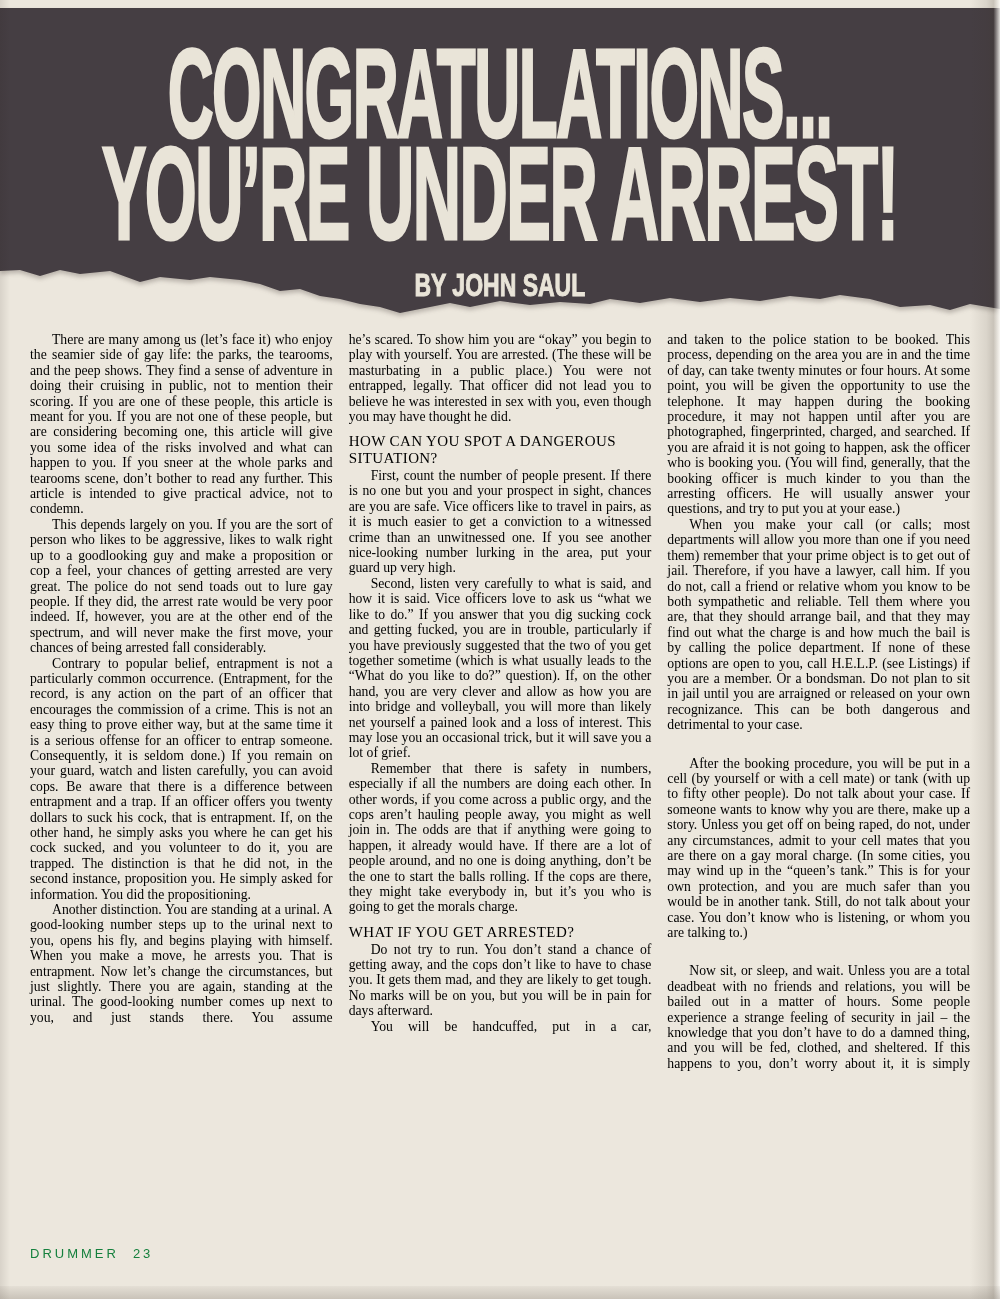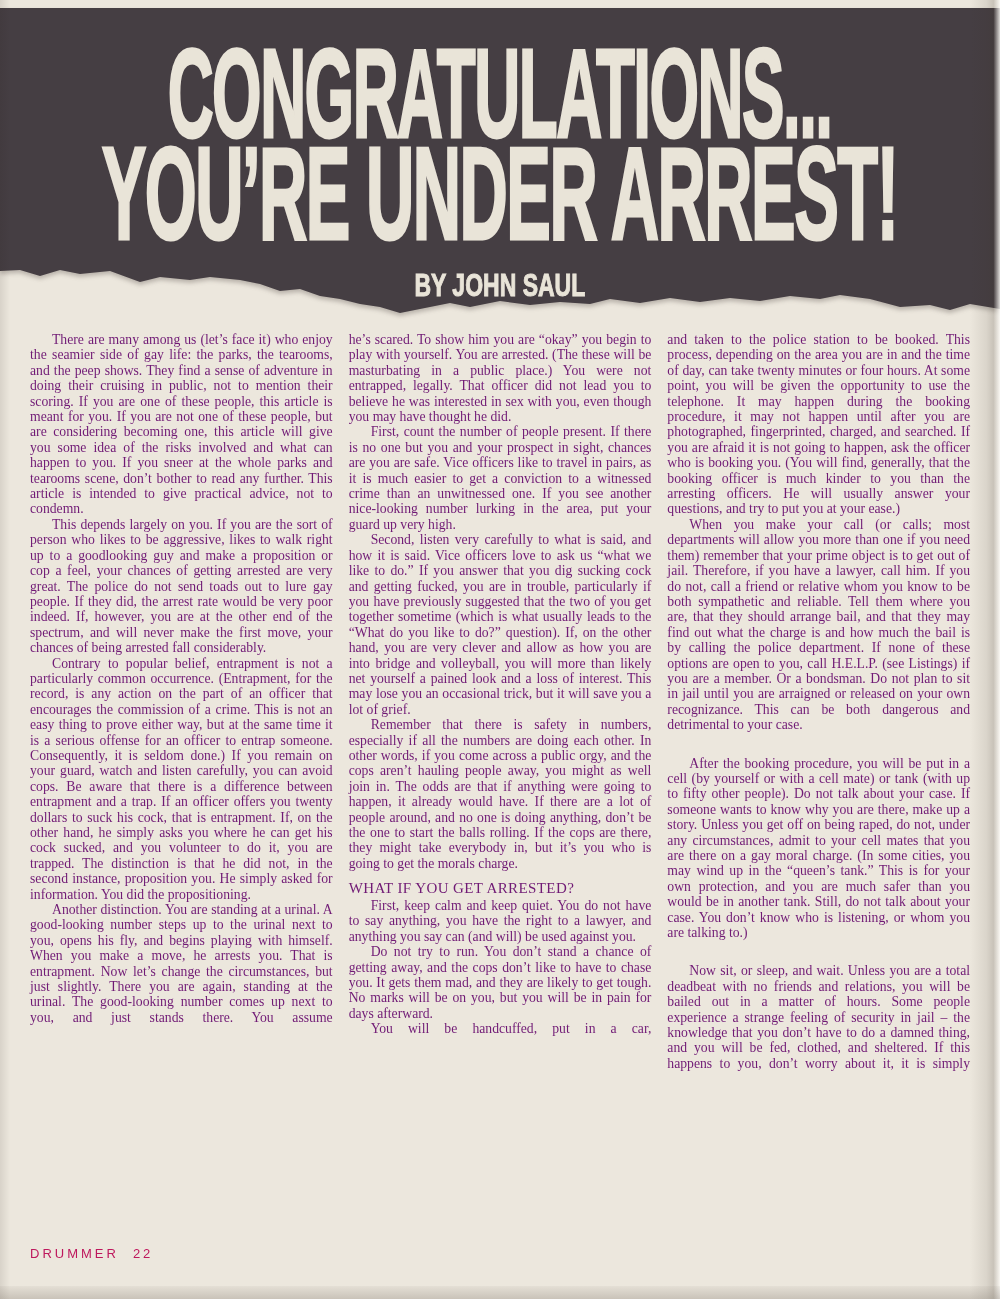"There are many among us" .columns { color: #701a75 -> #000000 }
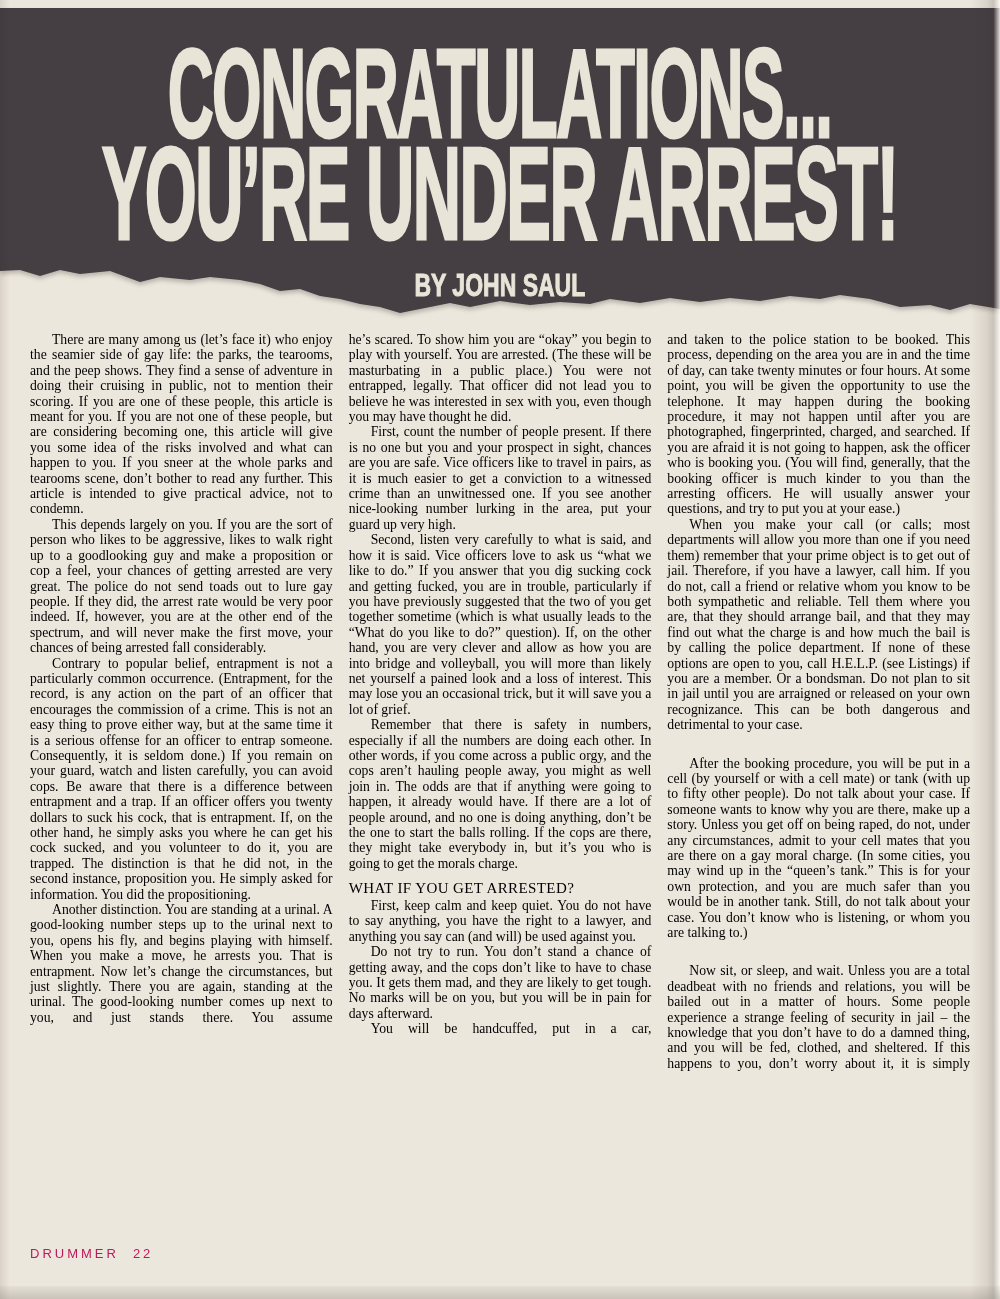"HOW CAN YOU SPOT A" h3.sec-heading { html: none -> <h3>HOW CAN YOU SPOT A DANGEROUS SITUATION?</h3> }
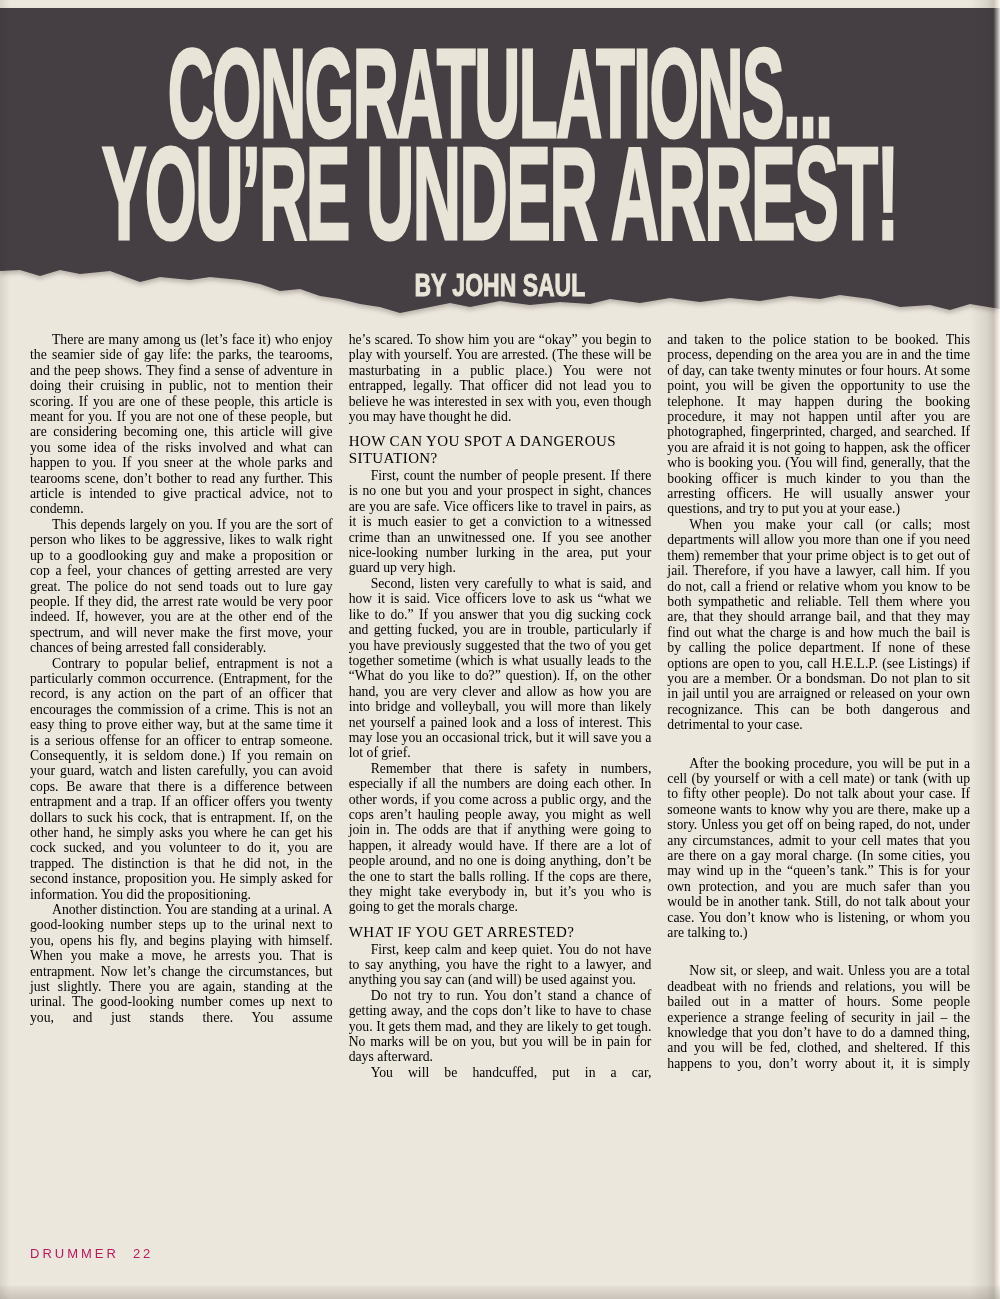"First, keep calm and keep" p { html: <p>First, keep calm and keep quiet. You do not have to say anything, you have the right to a lawyer, and anything you say can (and will) be used against you.</p> -> none }
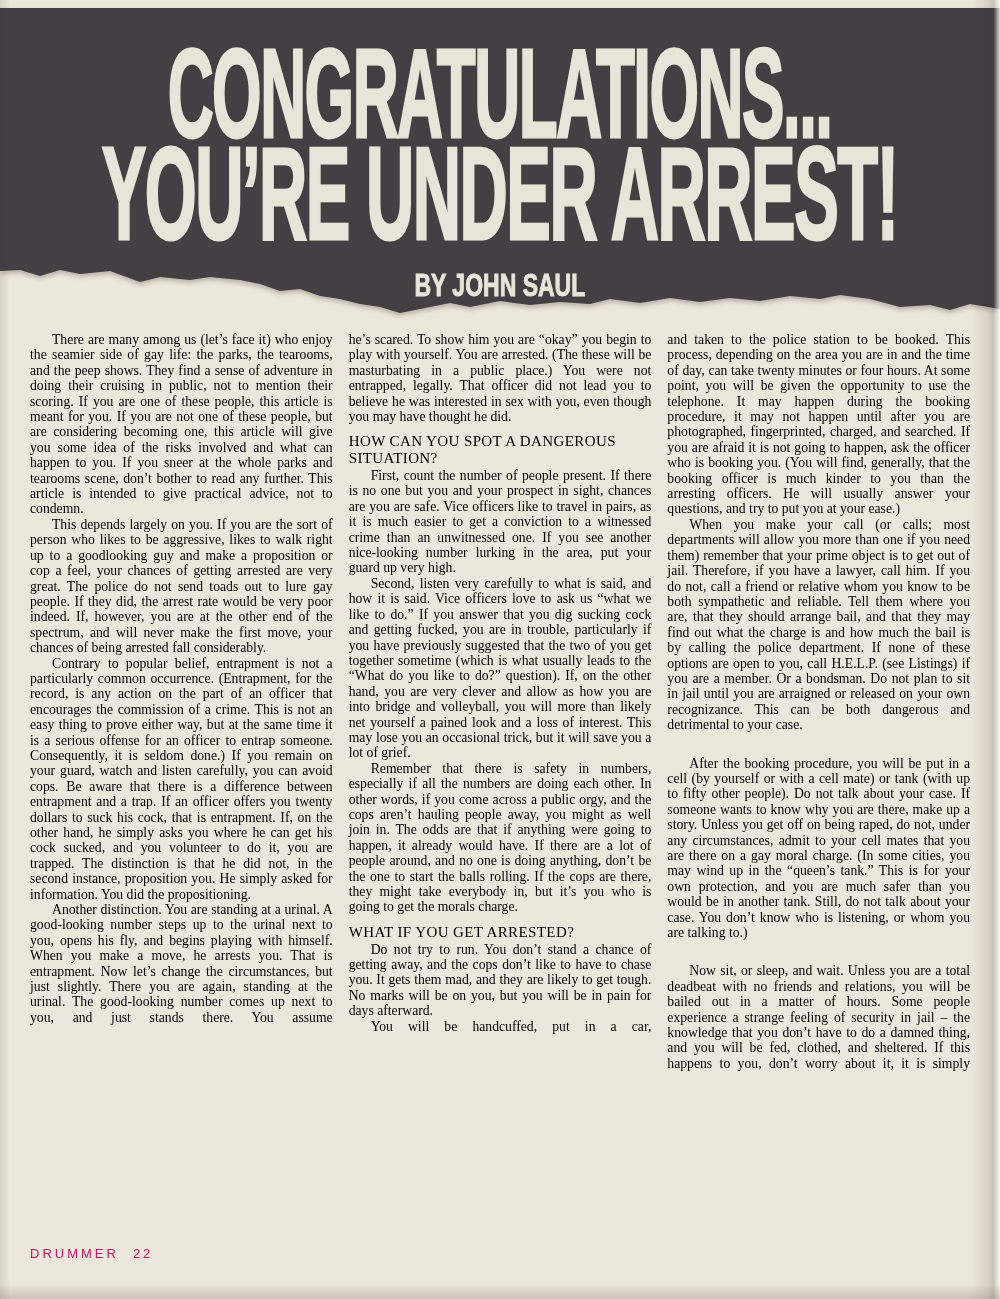"DRUMMER" .footer { color: #be185d -> #15803d }
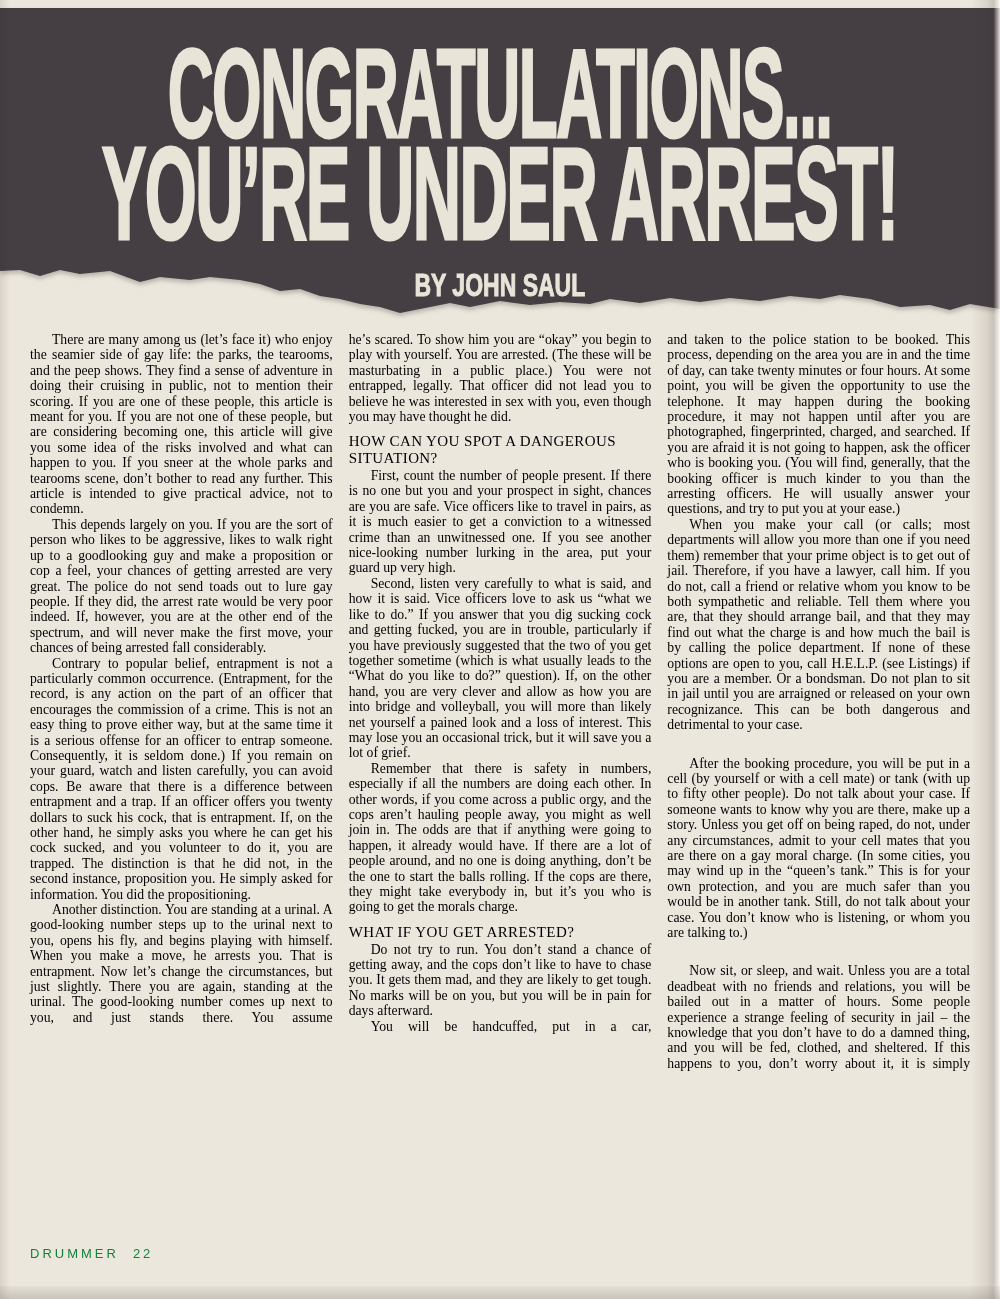"22" span { text: 22 -> 23 }
